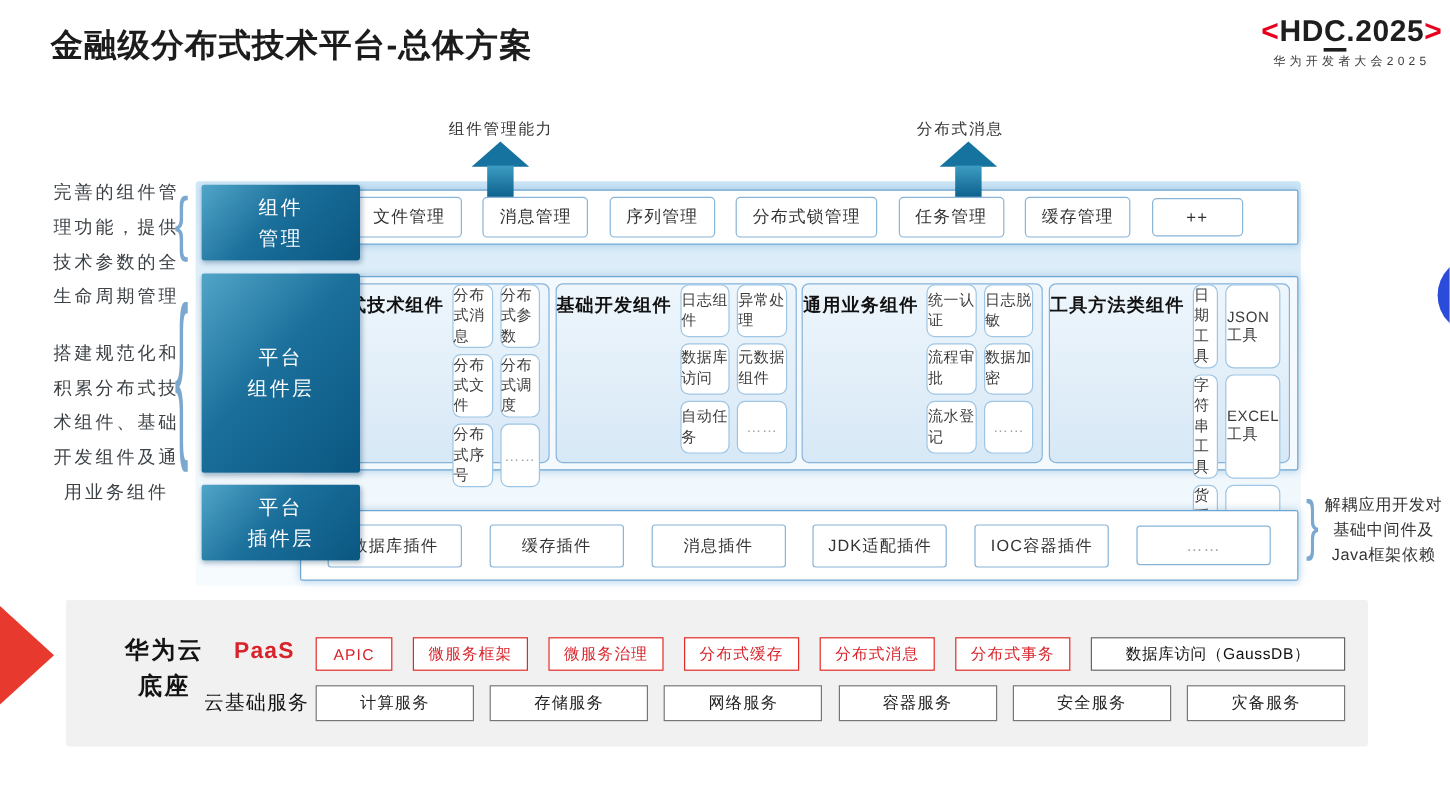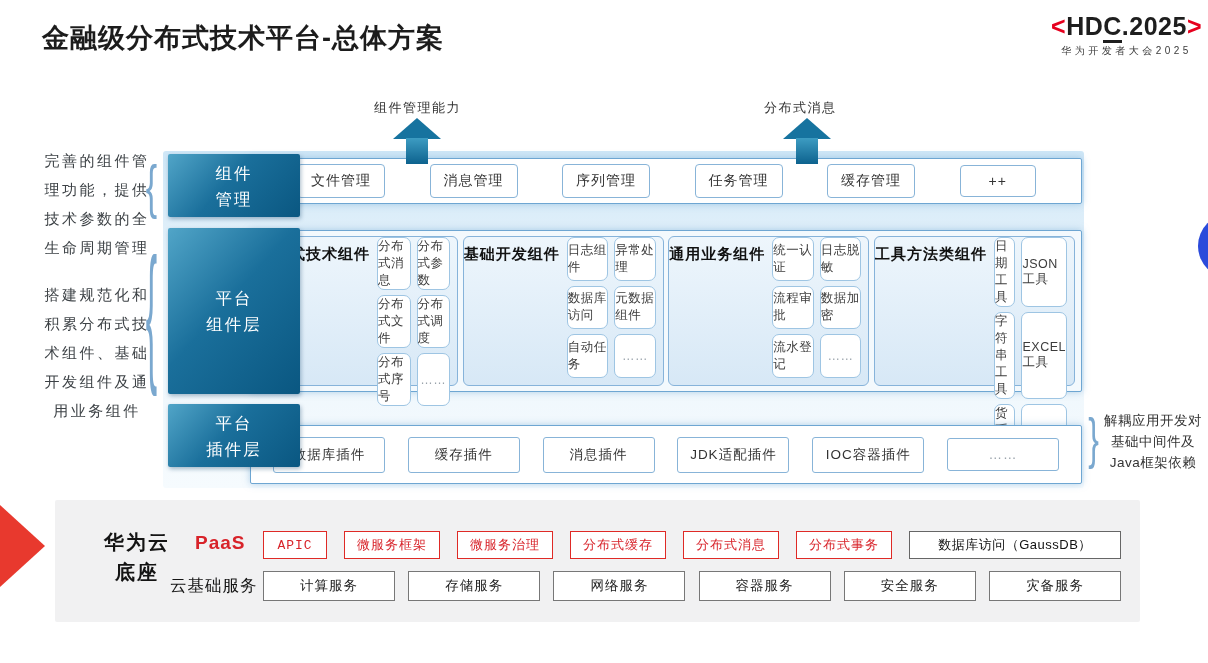"分布式锁管理" div.chipA { html: none -> <div>分布式锁管理</div> }
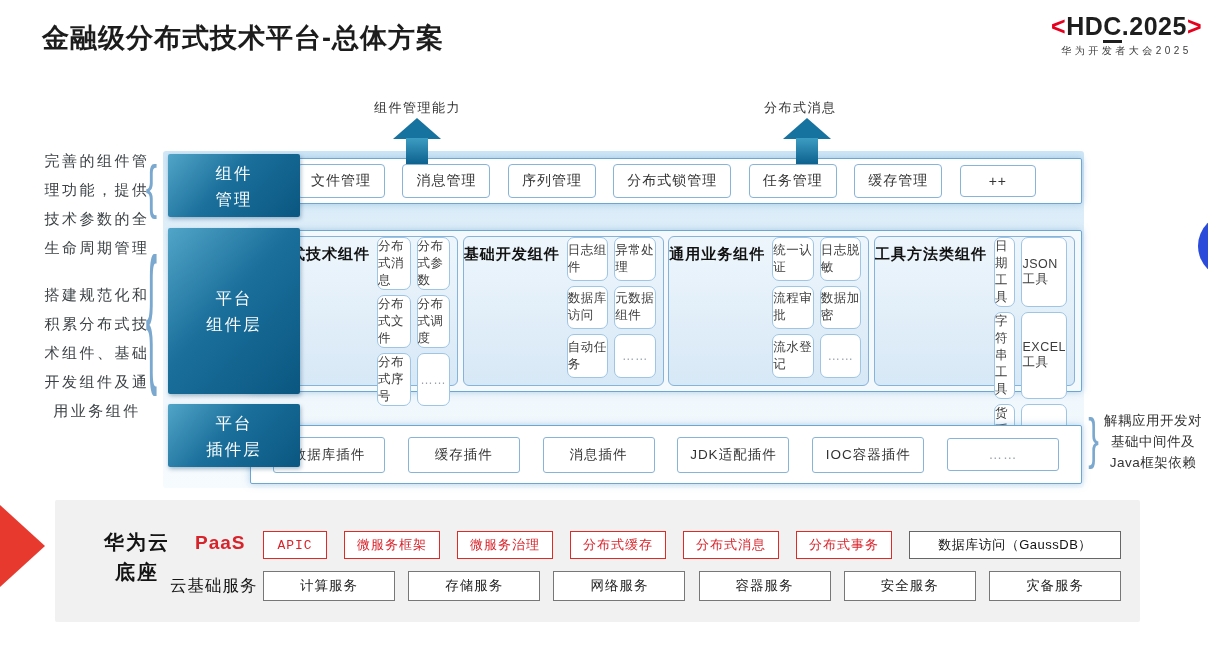"APIC" div.chipR { font-family: Liberation Mono, monospace -> none }
